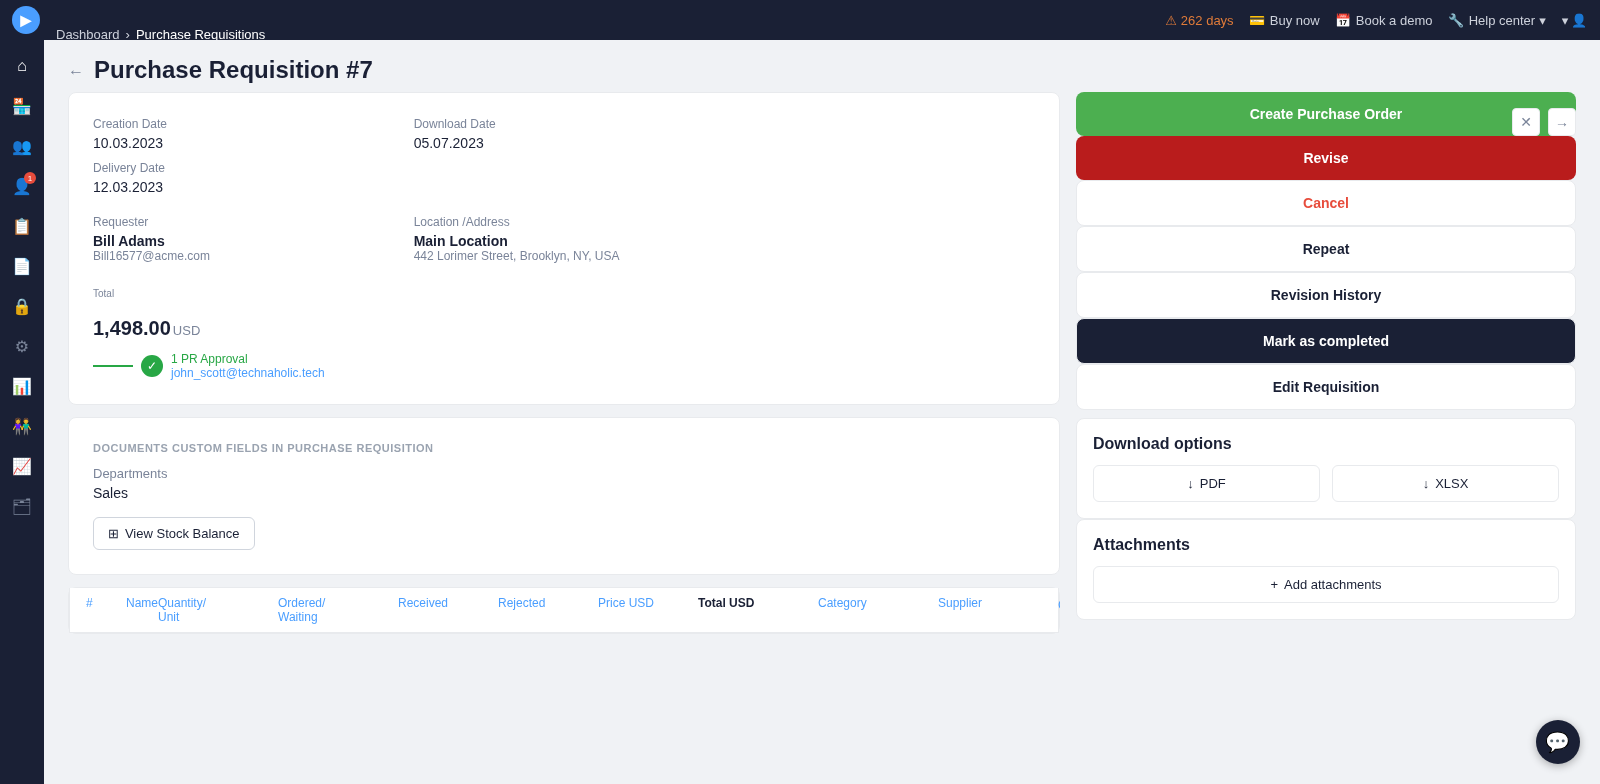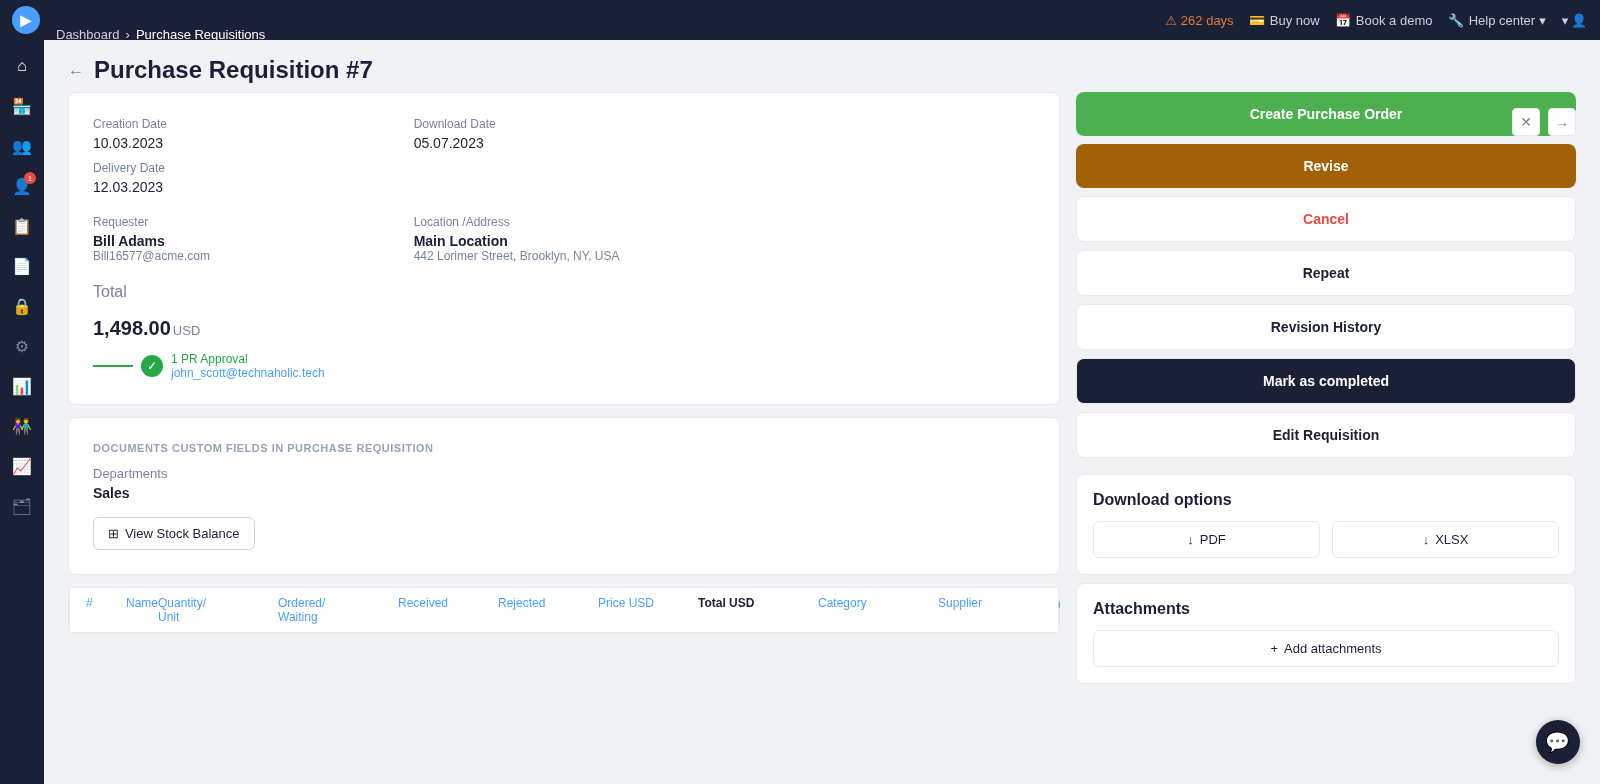"Create Purchase Order" .right-panel { gap: 8px -> none }
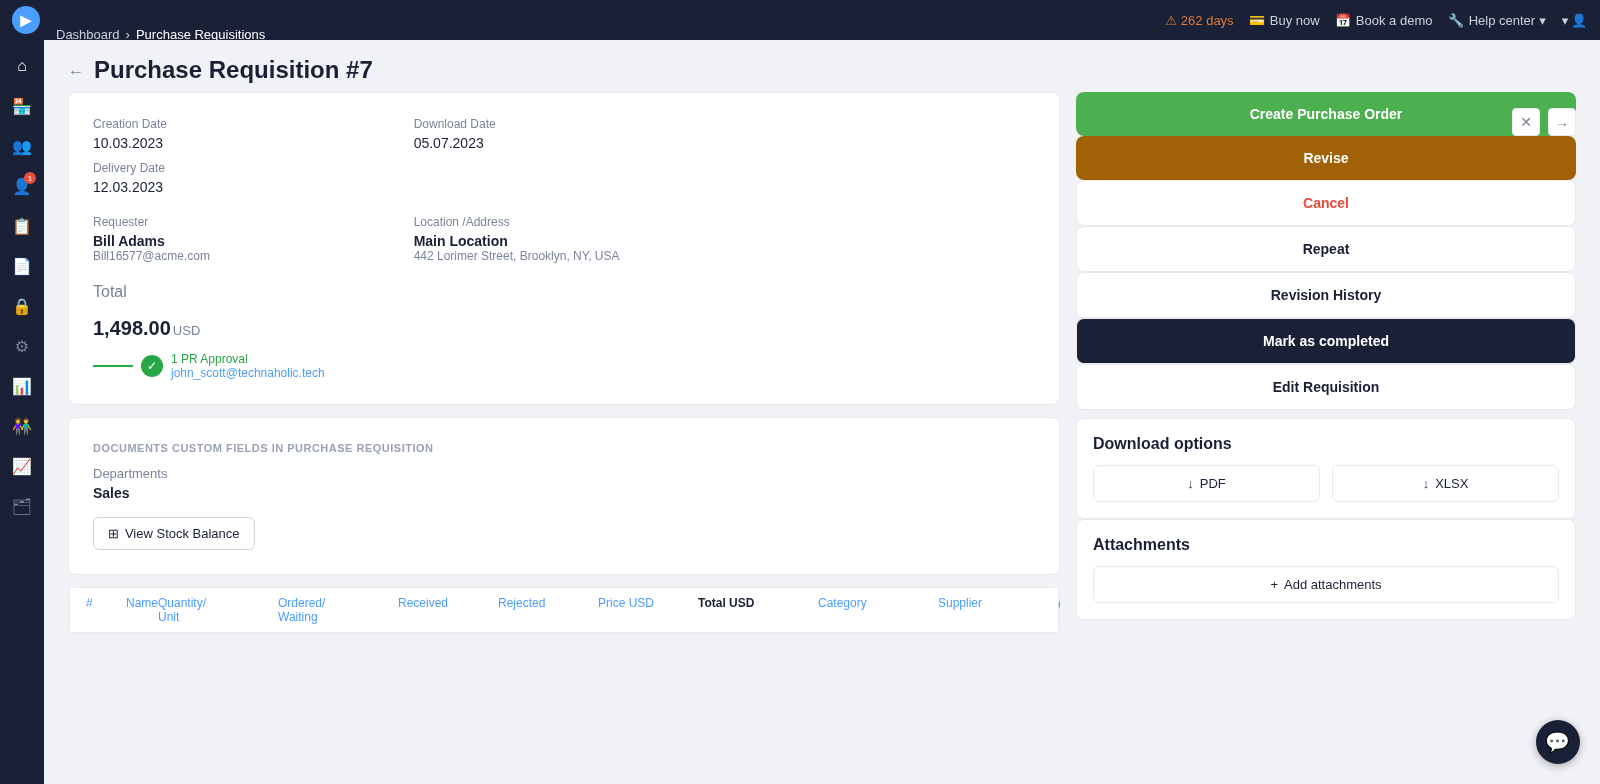"Revise" .action-btn.dark { background: #a16207 -> #b91c1c }
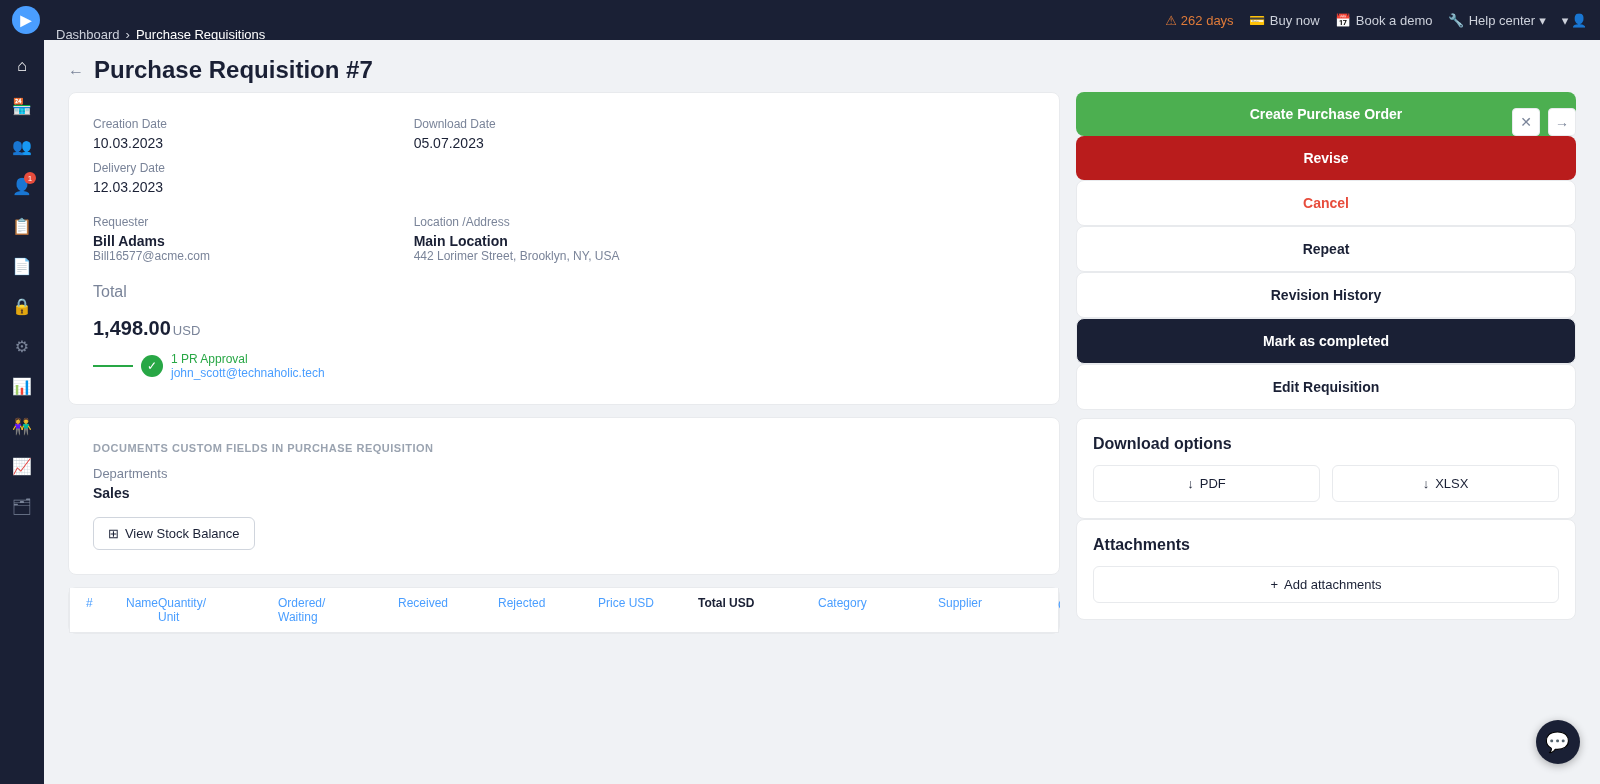"Total" label { font-size: 16px -> 10px }
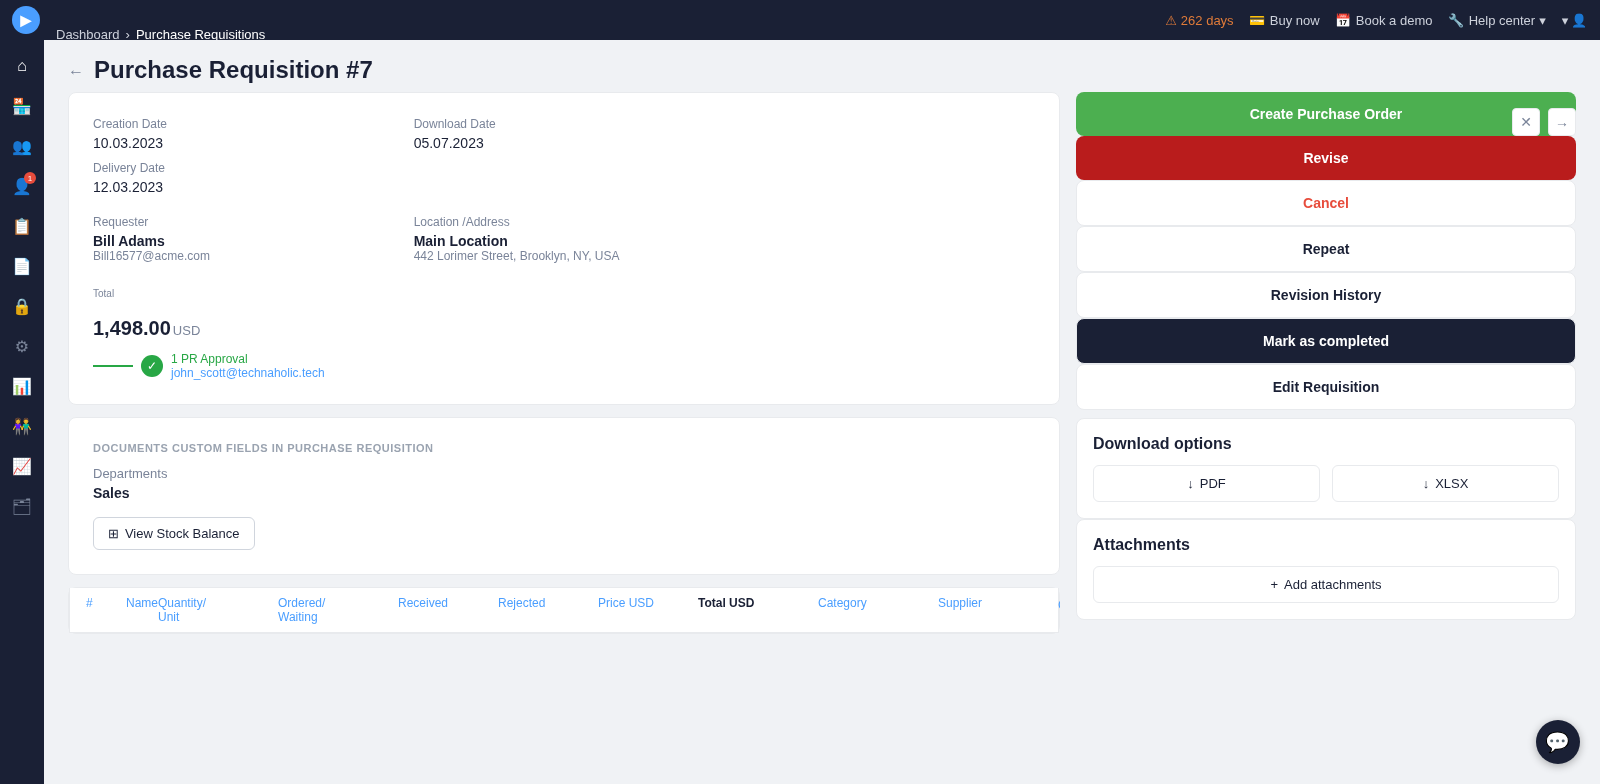"Sales" .docs-card .field-value { font-weight: 700 -> 400 }
